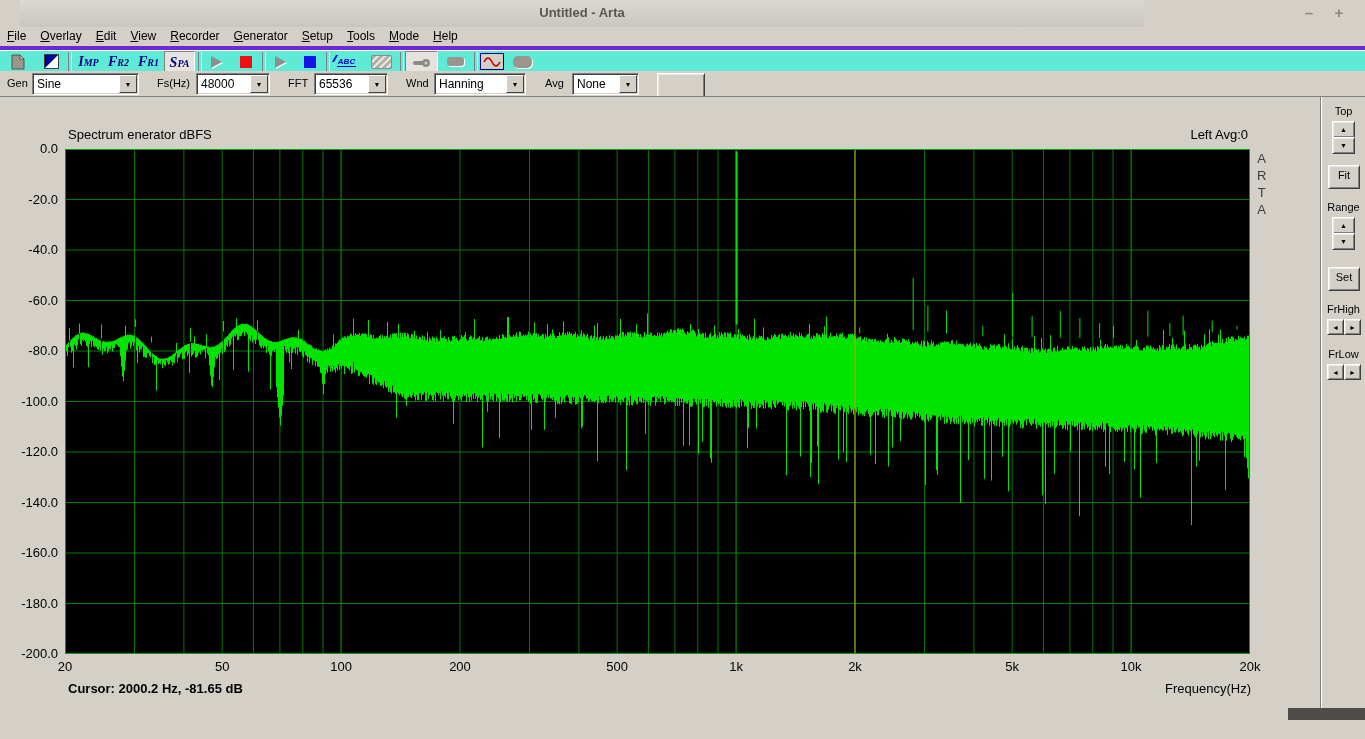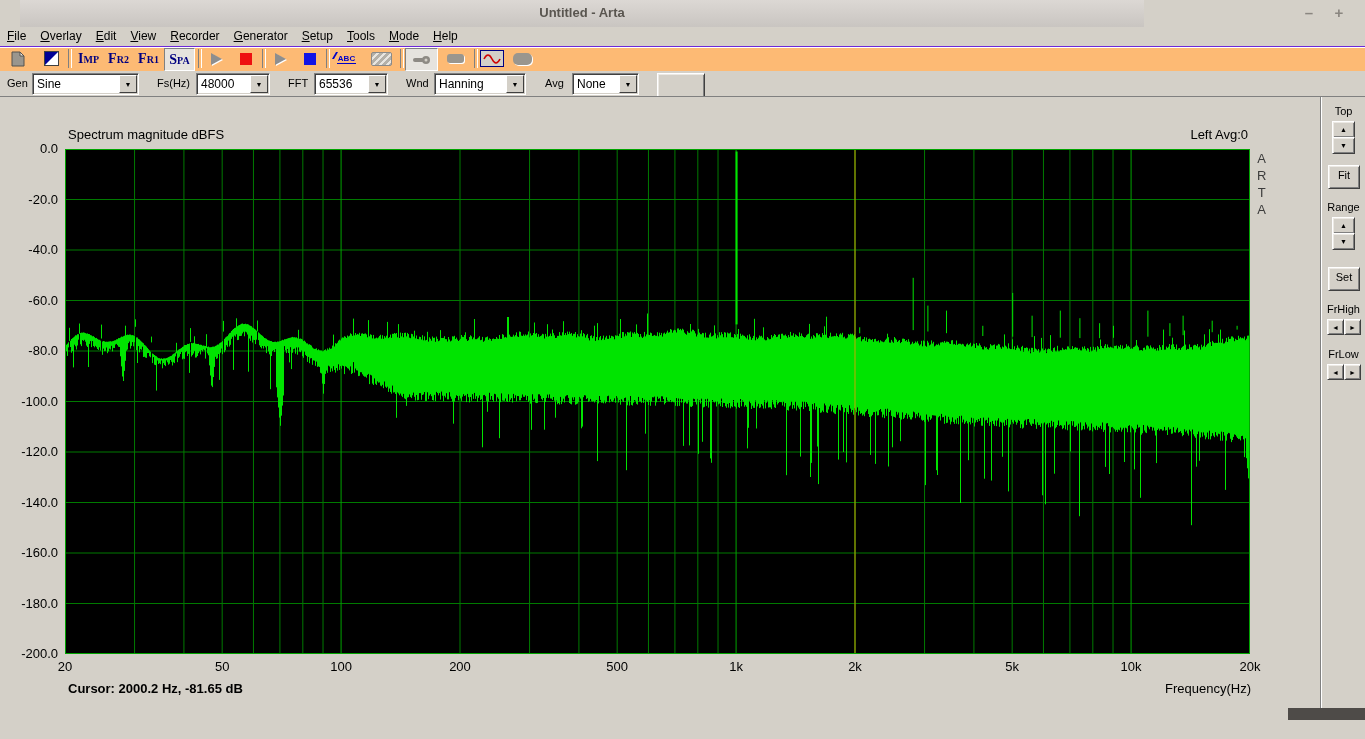"IMP" #toolbar1 { background: #fdba74 -> #5eead4; border-top: 1px solid #6d28d9 -> 4px solid #6d28d9; font-style: none -> italic }
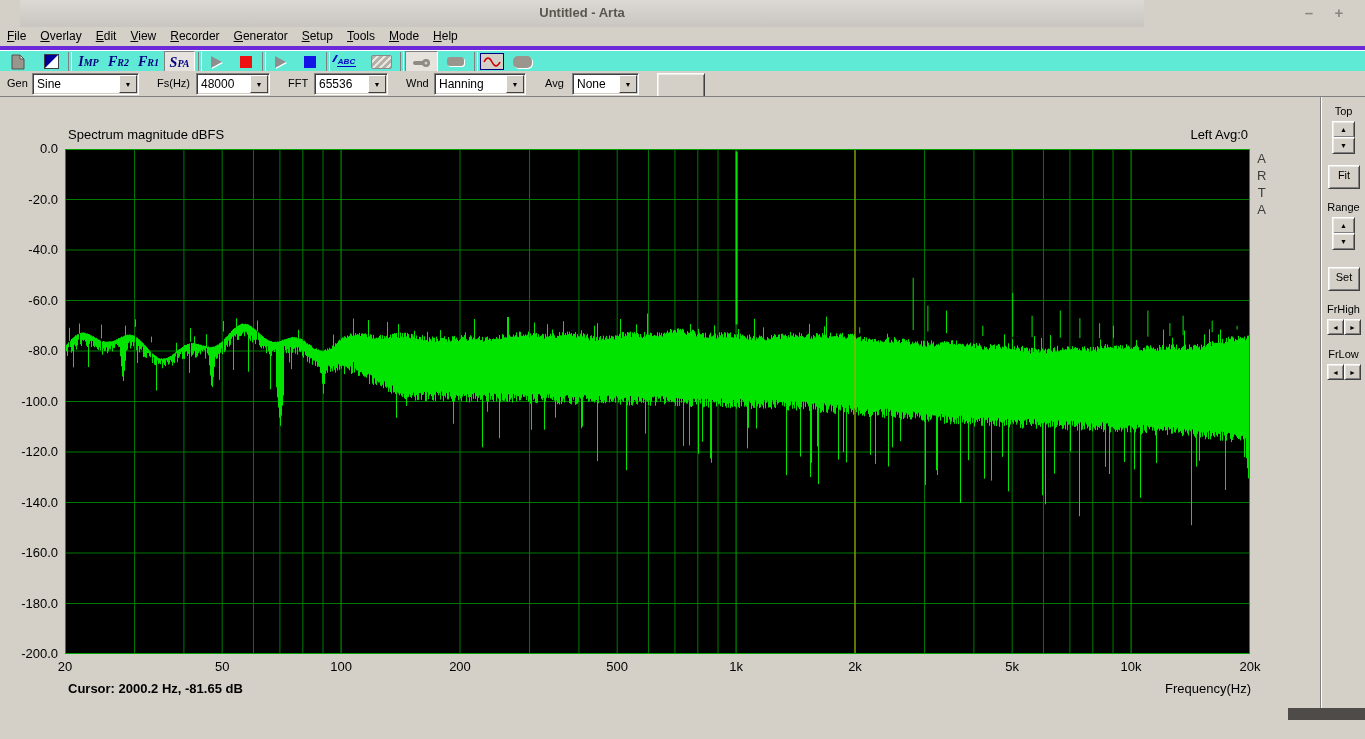"Spectrum magnitude dBFS" div { text: magnitude -> enerator }
